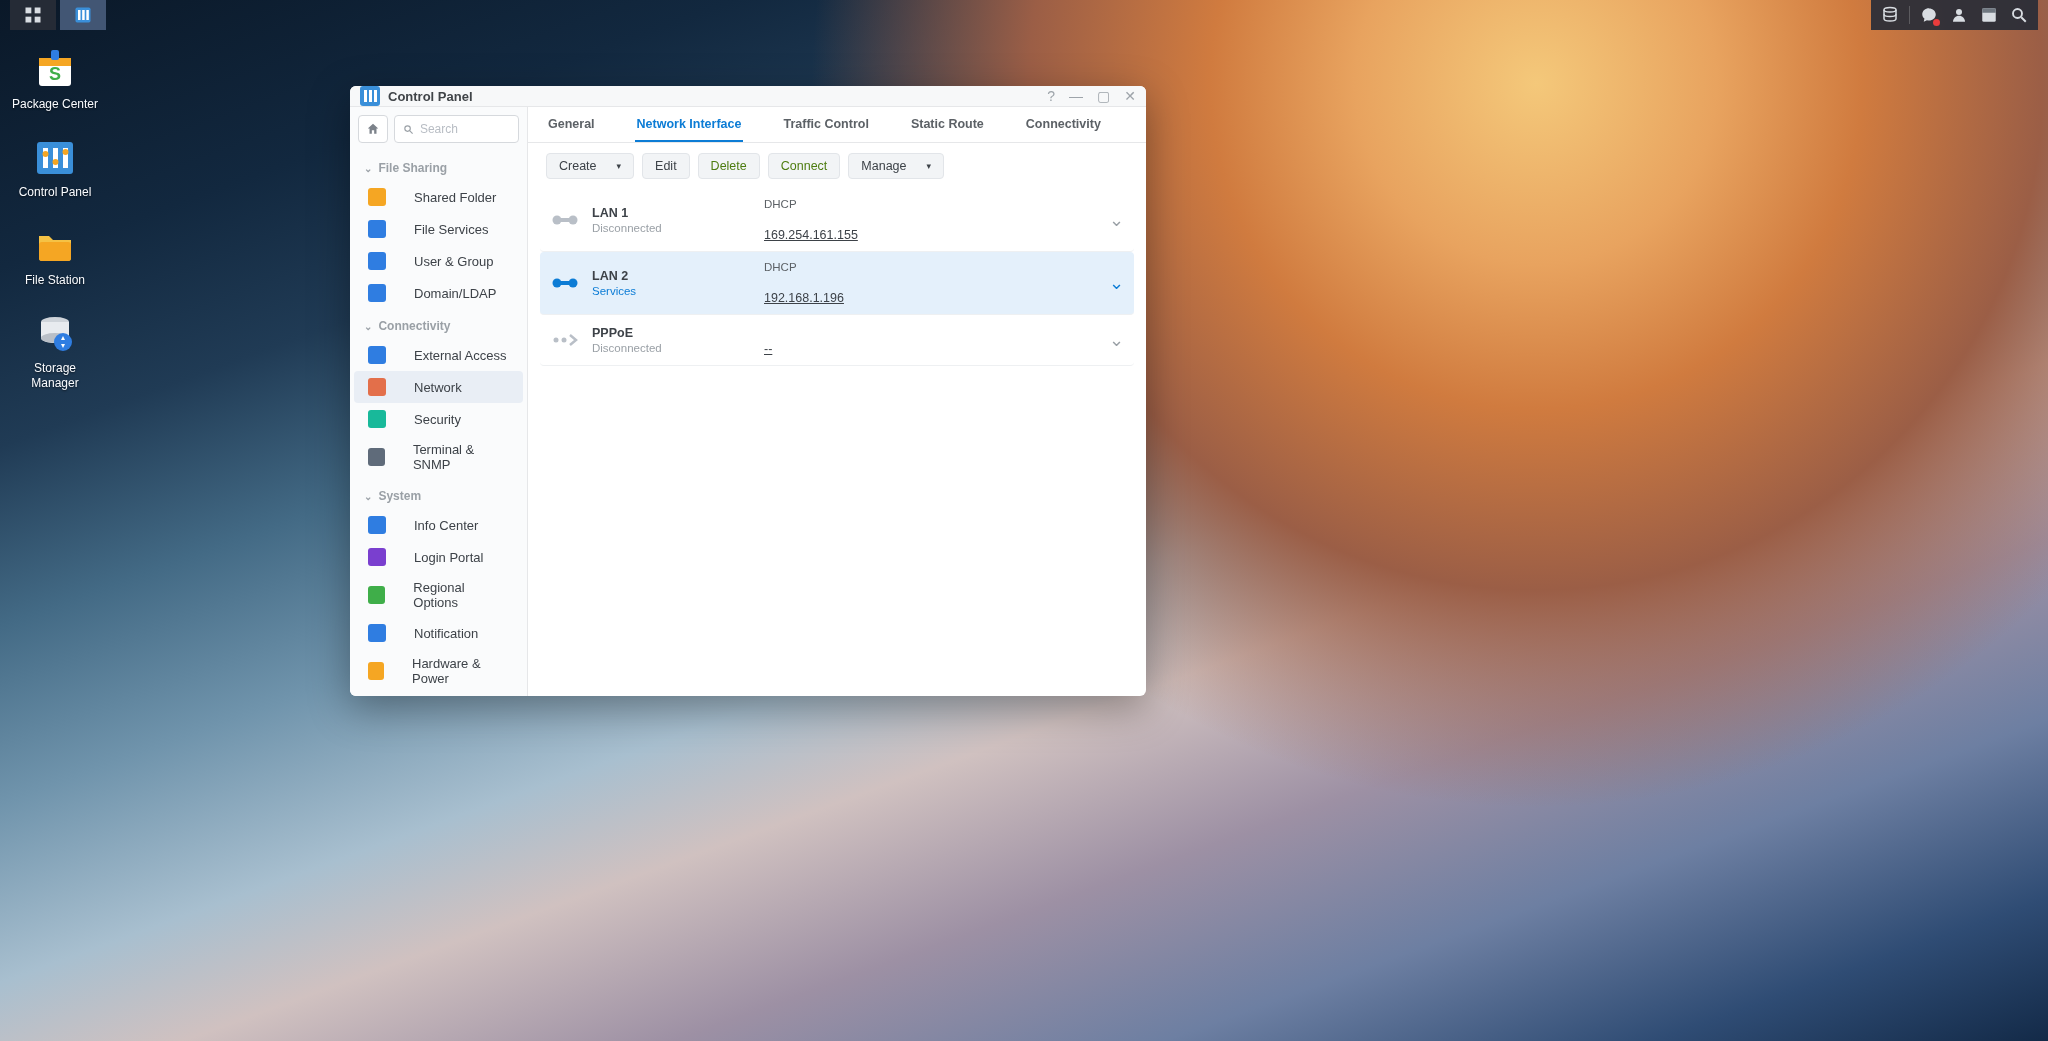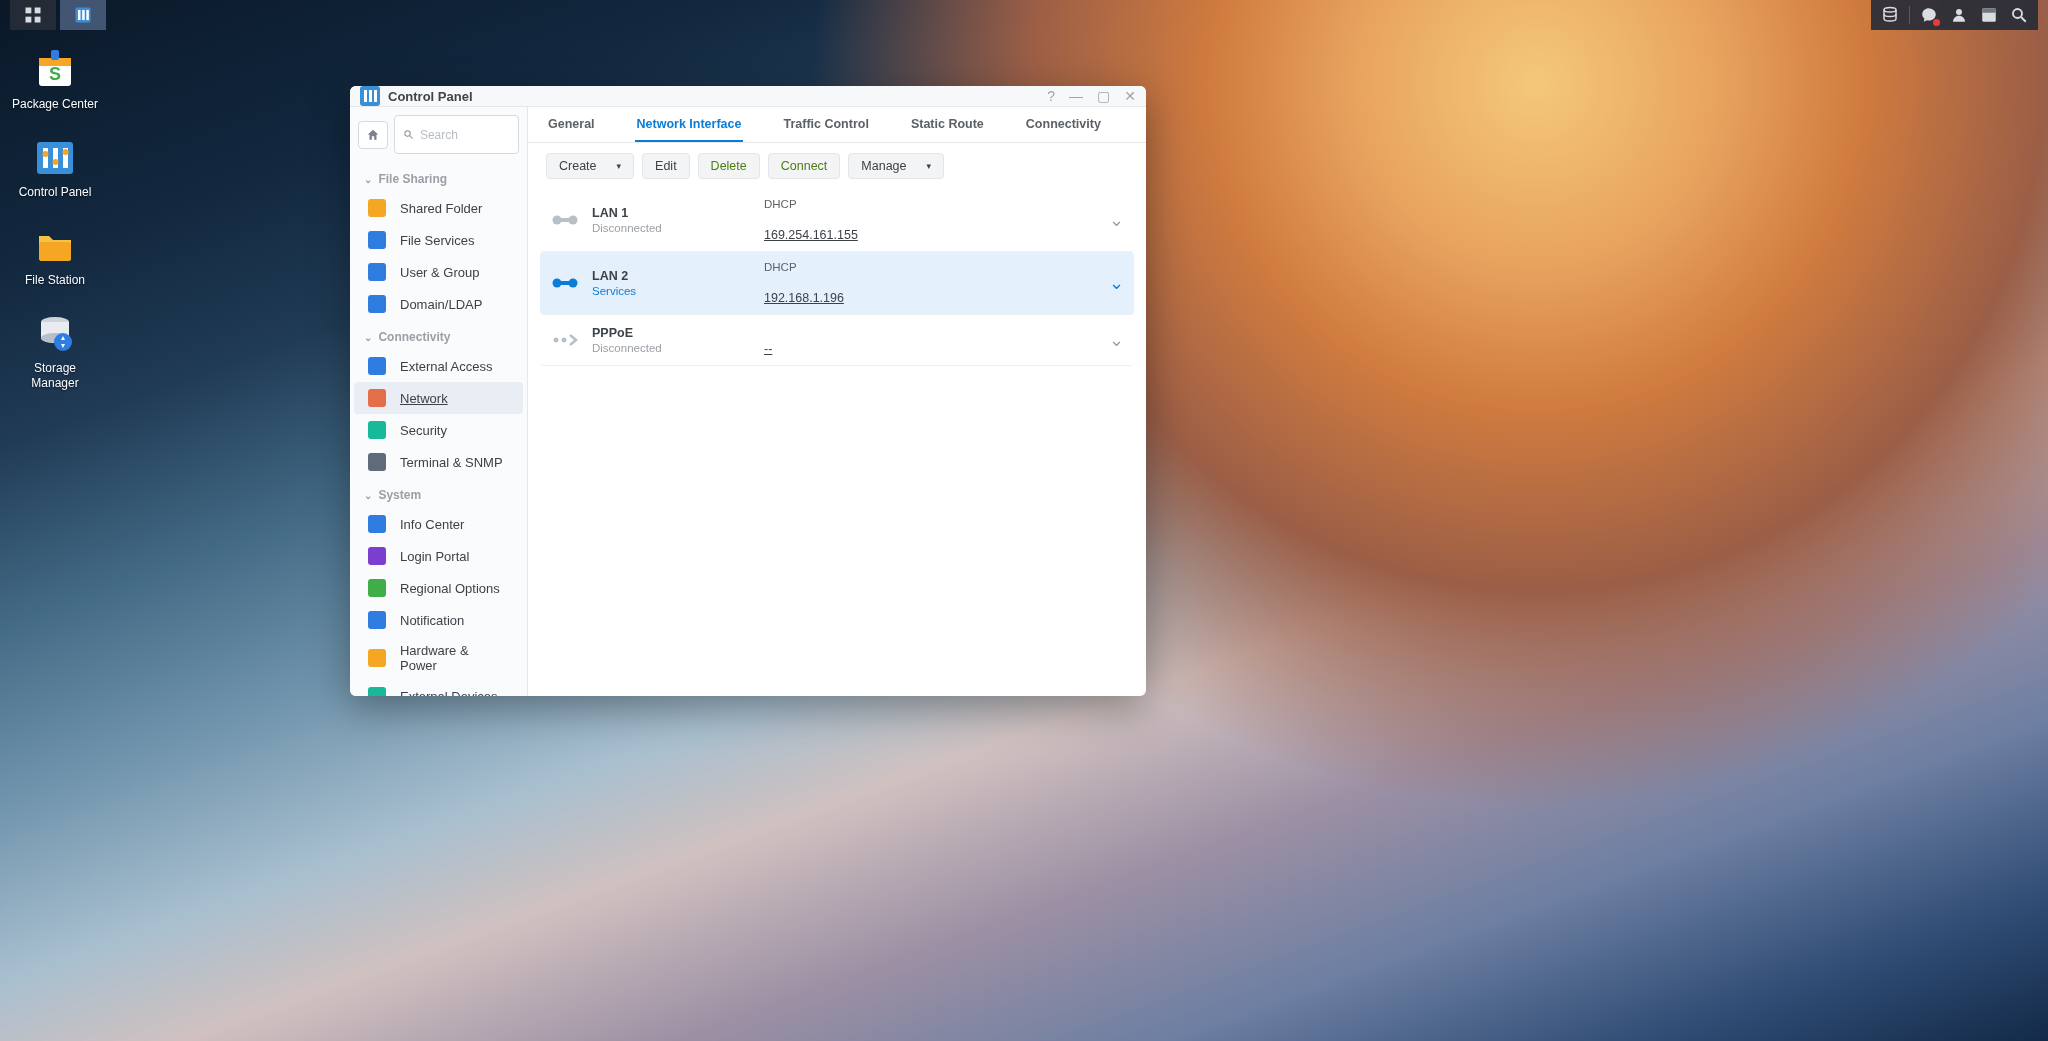"Search" .search-wrap { height: 39px -> 28px }
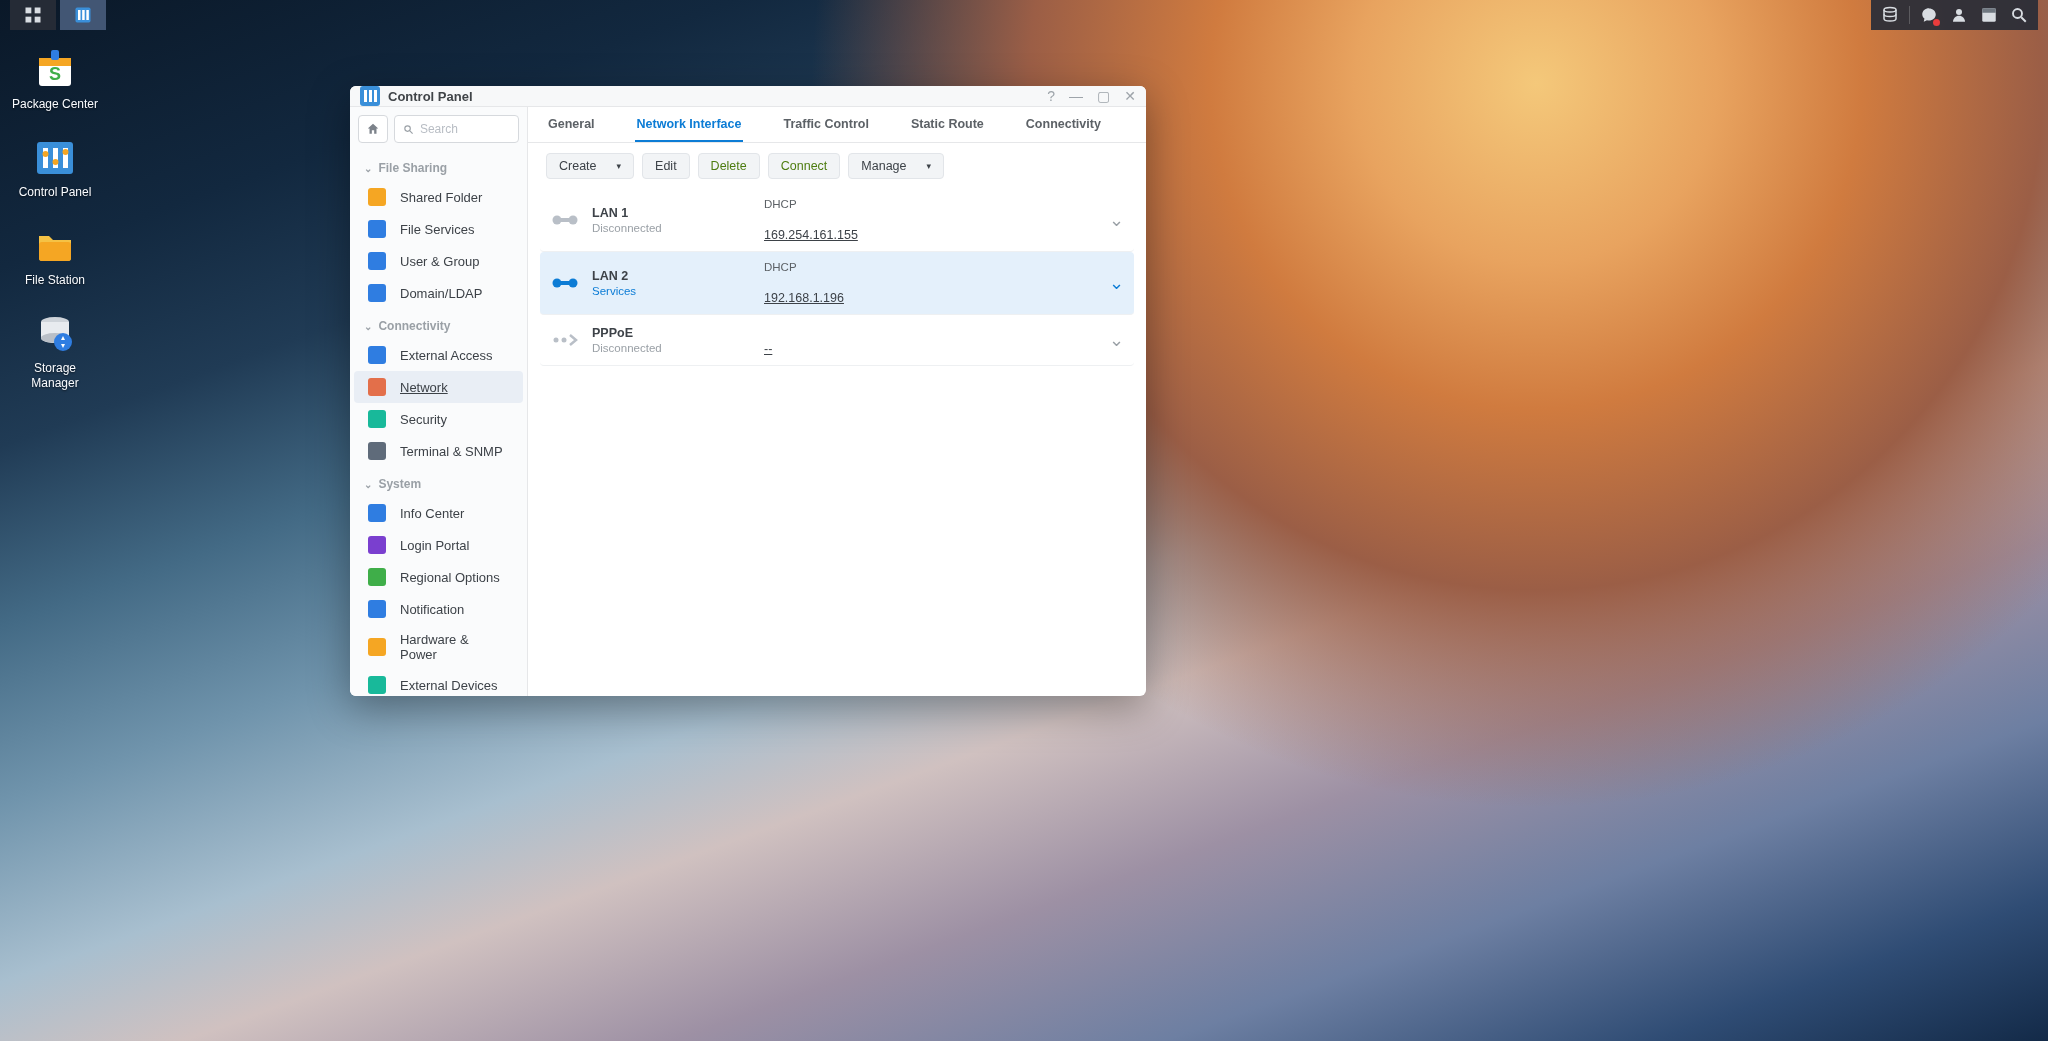"Shared Folder" .side-item { gap: 14px -> 28px }
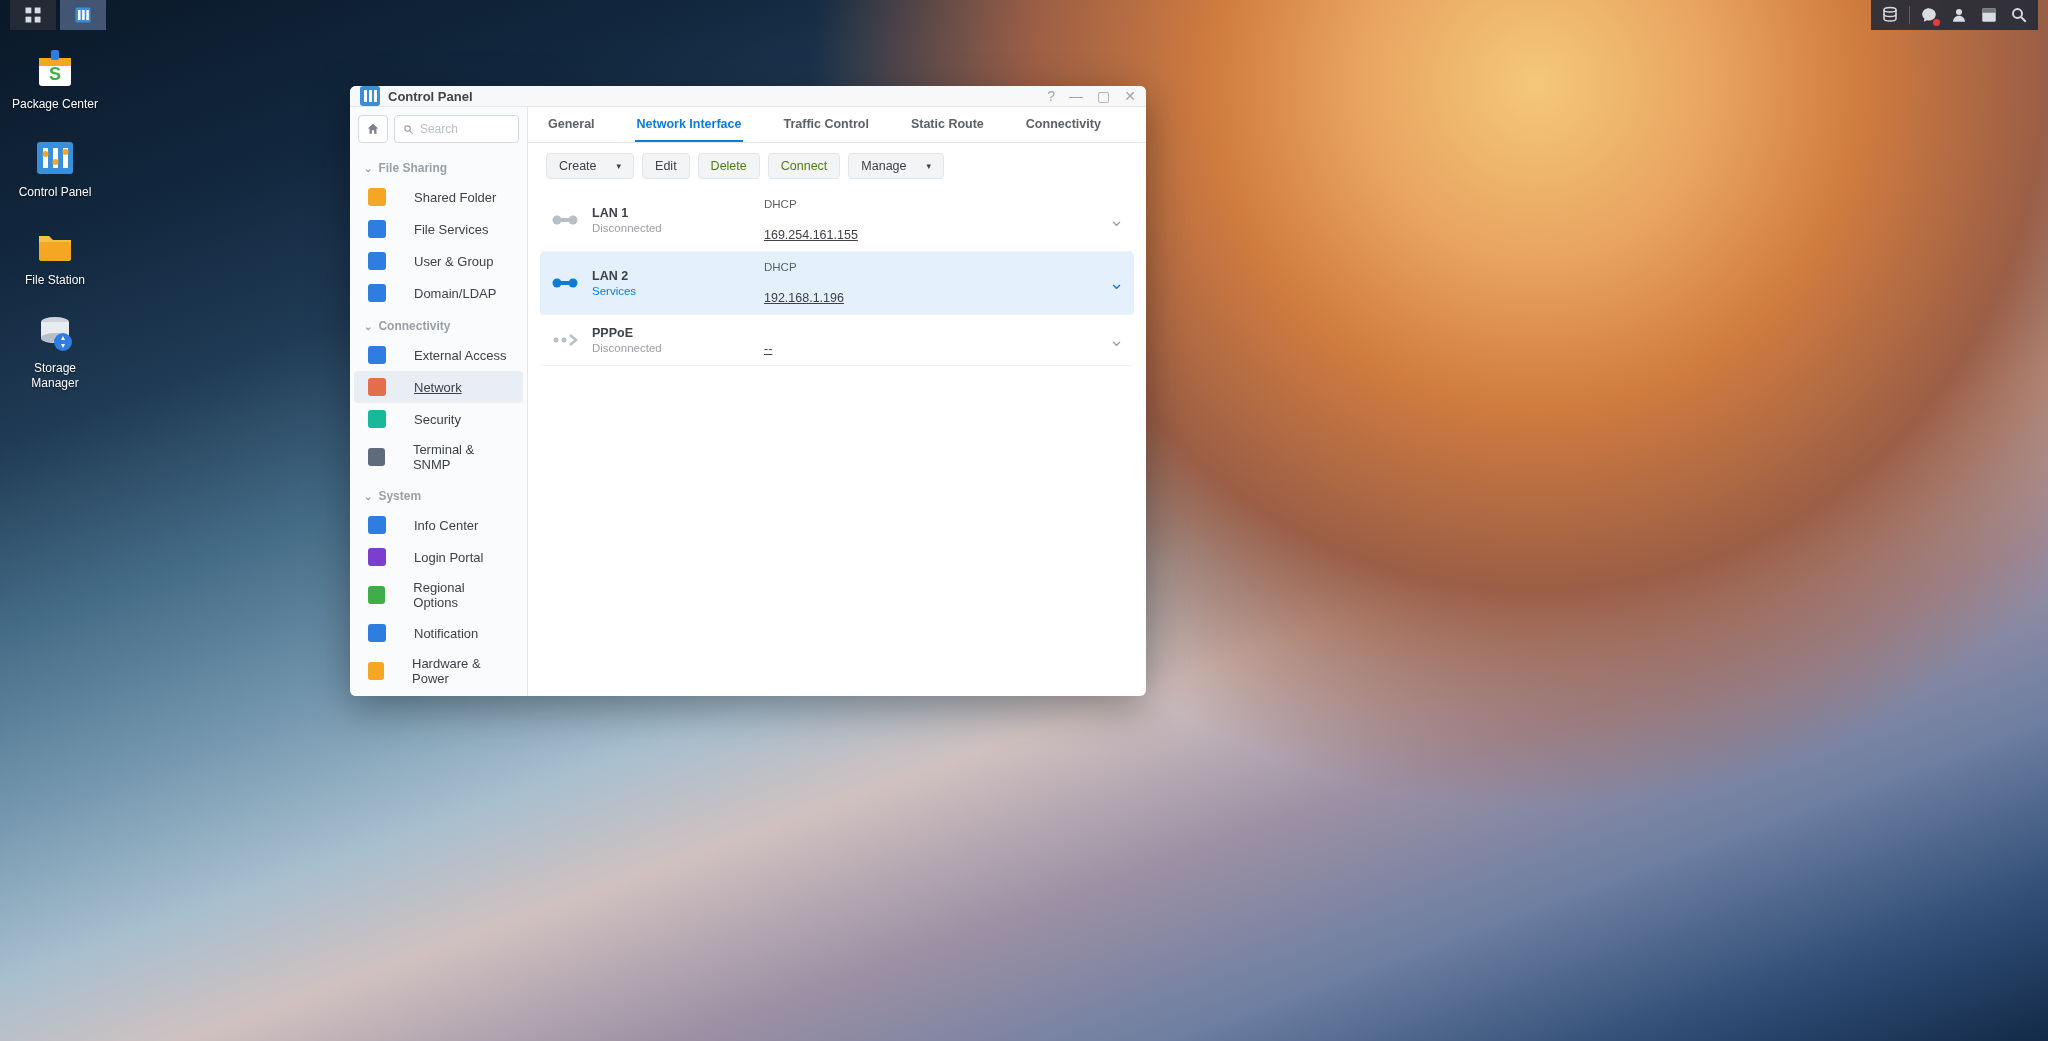"Network" .side-item.selected { text-decoration: underline -> none }
